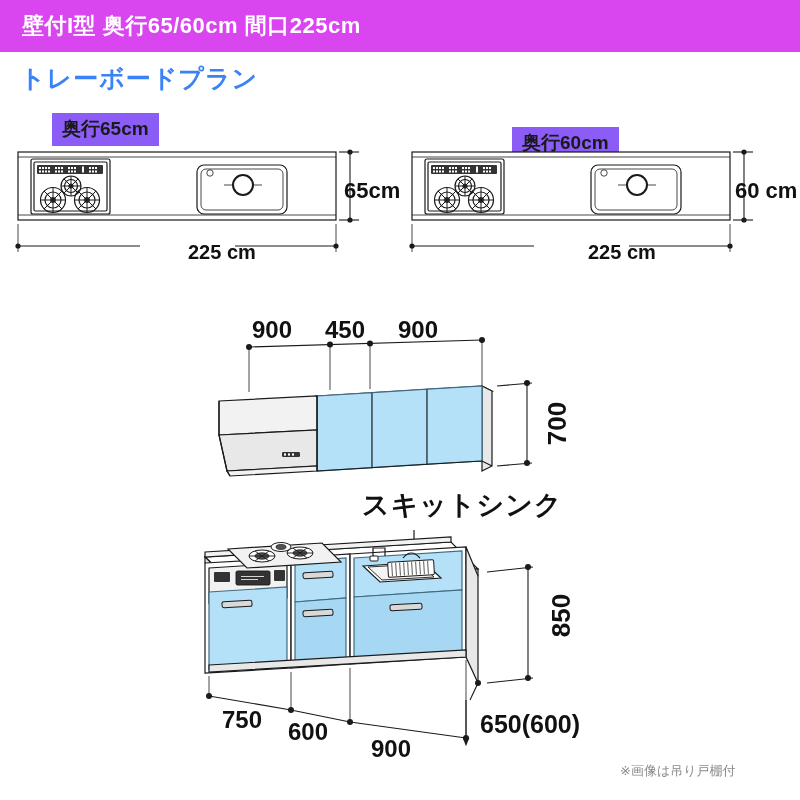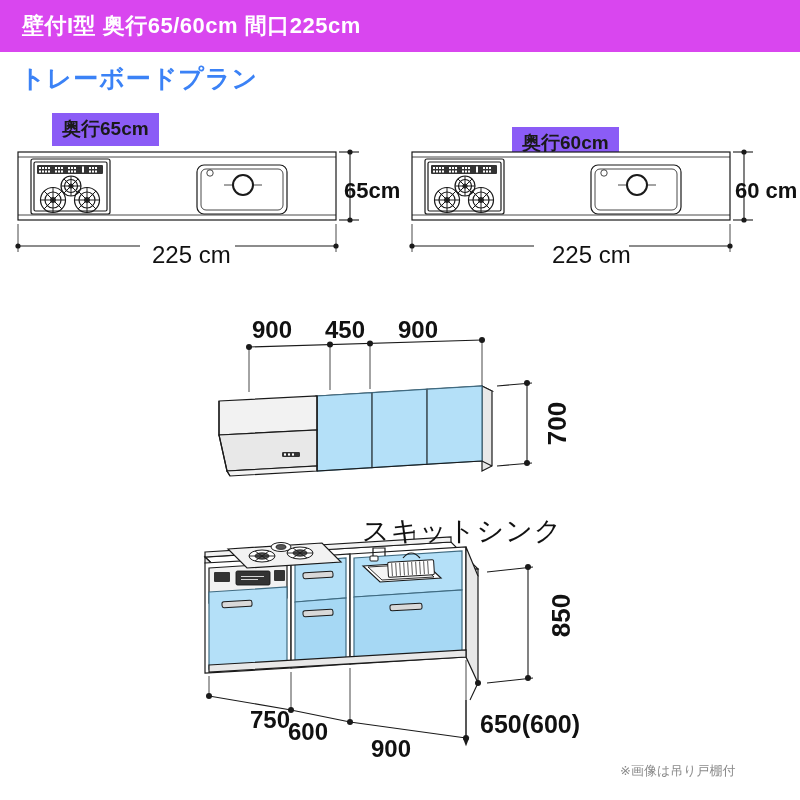"225 cm" .dim-plan { font-size: 24px -> 20px; font-weight: normal -> bold; margin-left: none -> 36px }
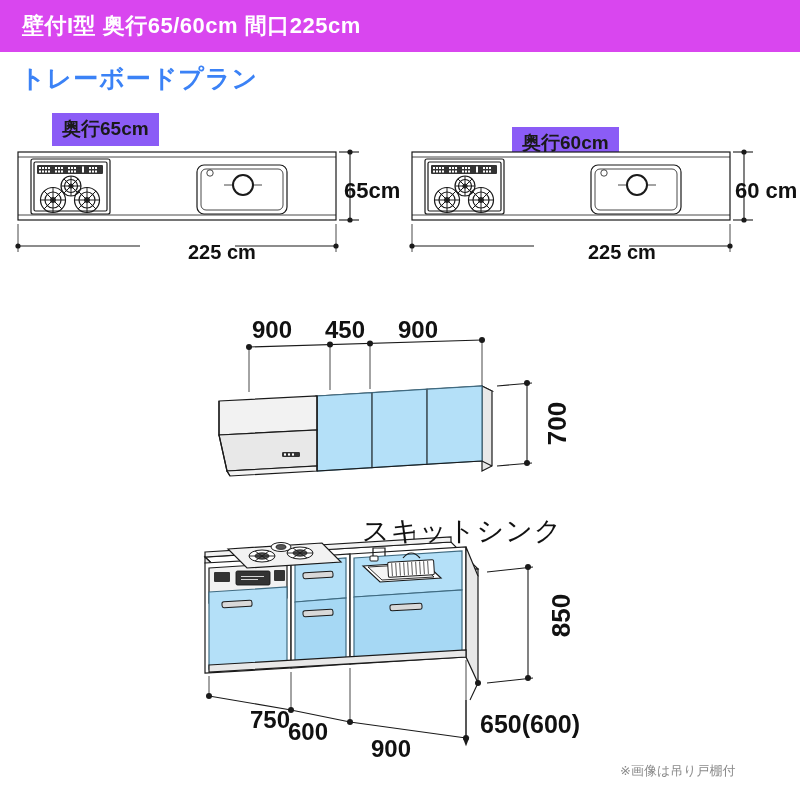"スキットシンク" #sink-callout { font-weight: normal -> bold; top: 513px -> 487px }
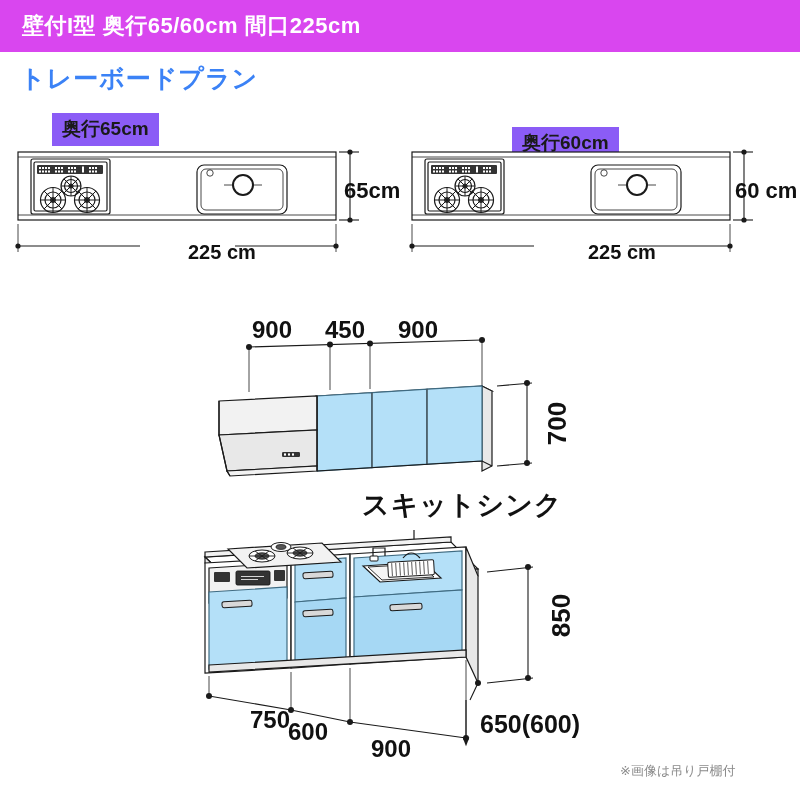"750" #lbl-750 { margin-left: 28px -> none }
